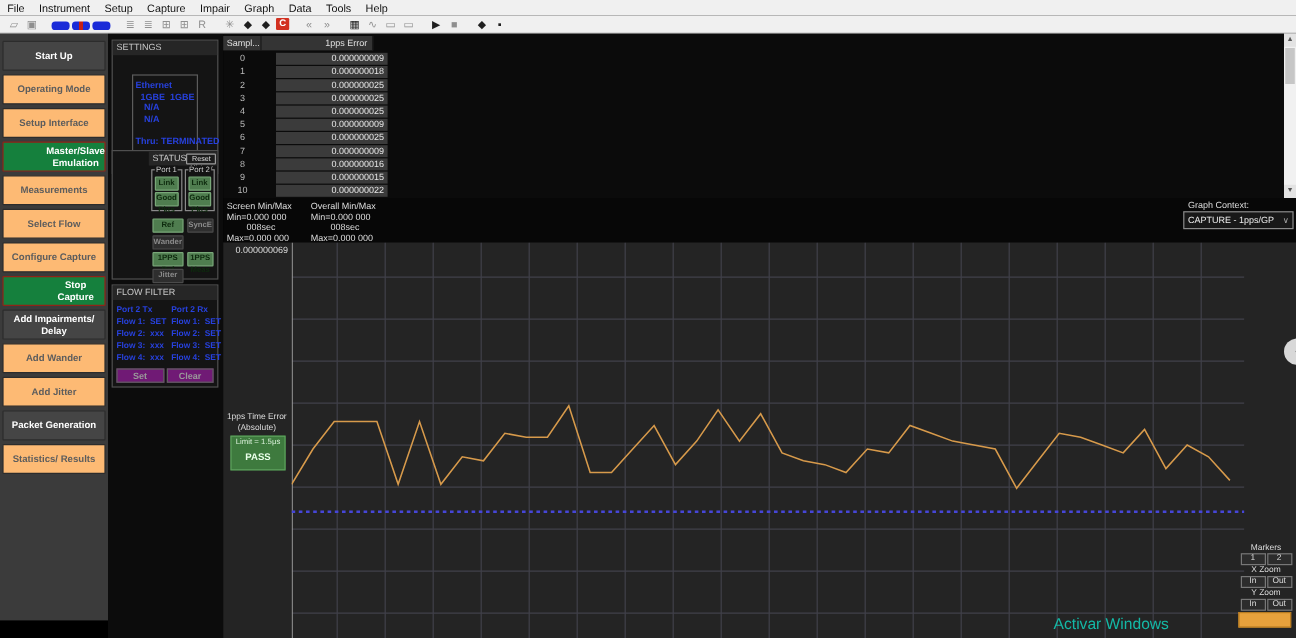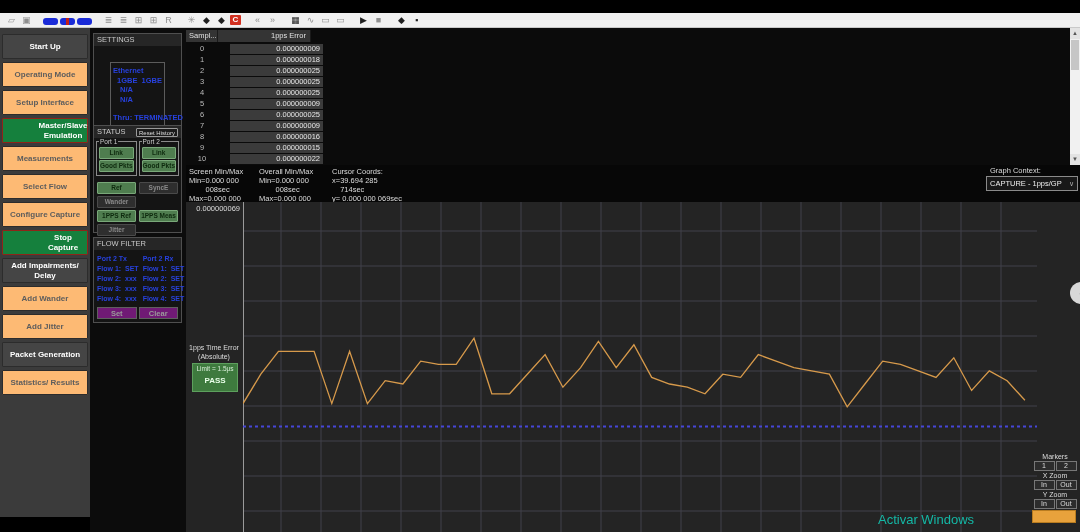"File" div { html: none -> <div> <div>File</div> <div>Instrument</div> <div>Setup</div> <div>Capture</div> <div>Impair</div> <div>Graph</div> <div>Data</div> <div>Tools</div> <div>Help</div> </div> }
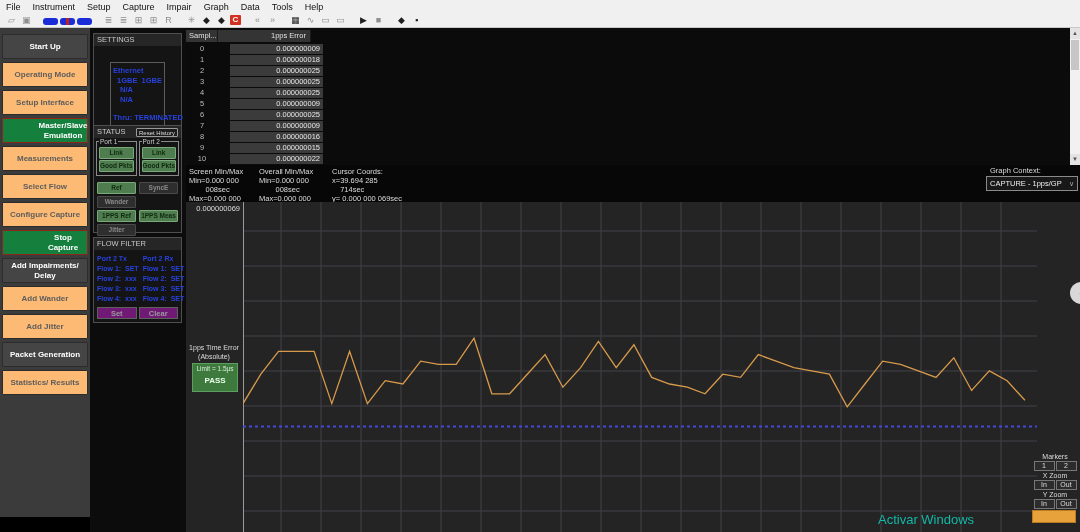"STATUS" #status-panel { padding-left: none -> 30px }
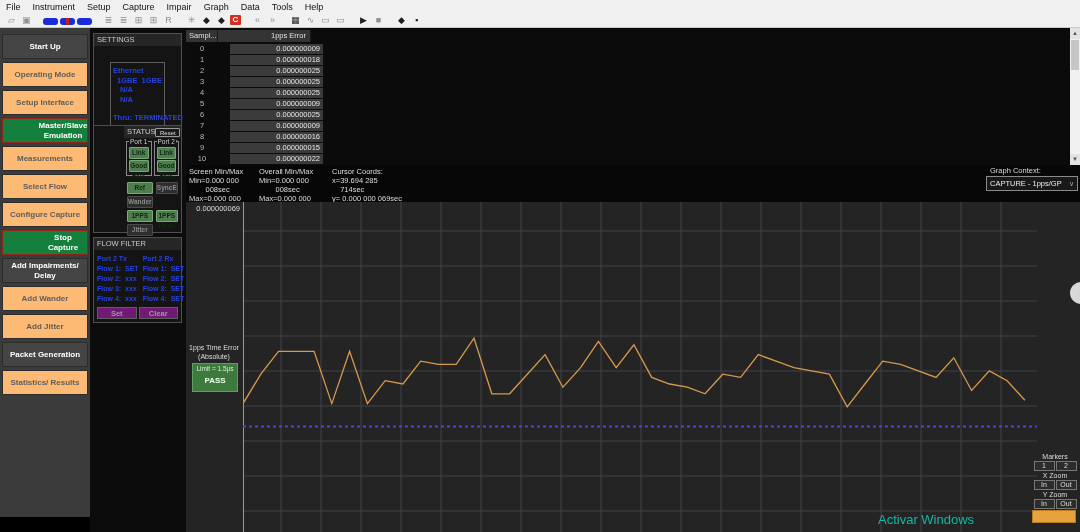"Cursor Coords:" div.sgroup { html: <div> <div>Cursor Coords:</div> <div> <span>x=</span> <span>39.694 285 714sec</span> </div> <div> <span>y=</span> <span>0.000 000 069sec</span> </div> <div> <div>-m-</div> <div>-u-</div> <div>-n-</div> </div> </div> -> none }
